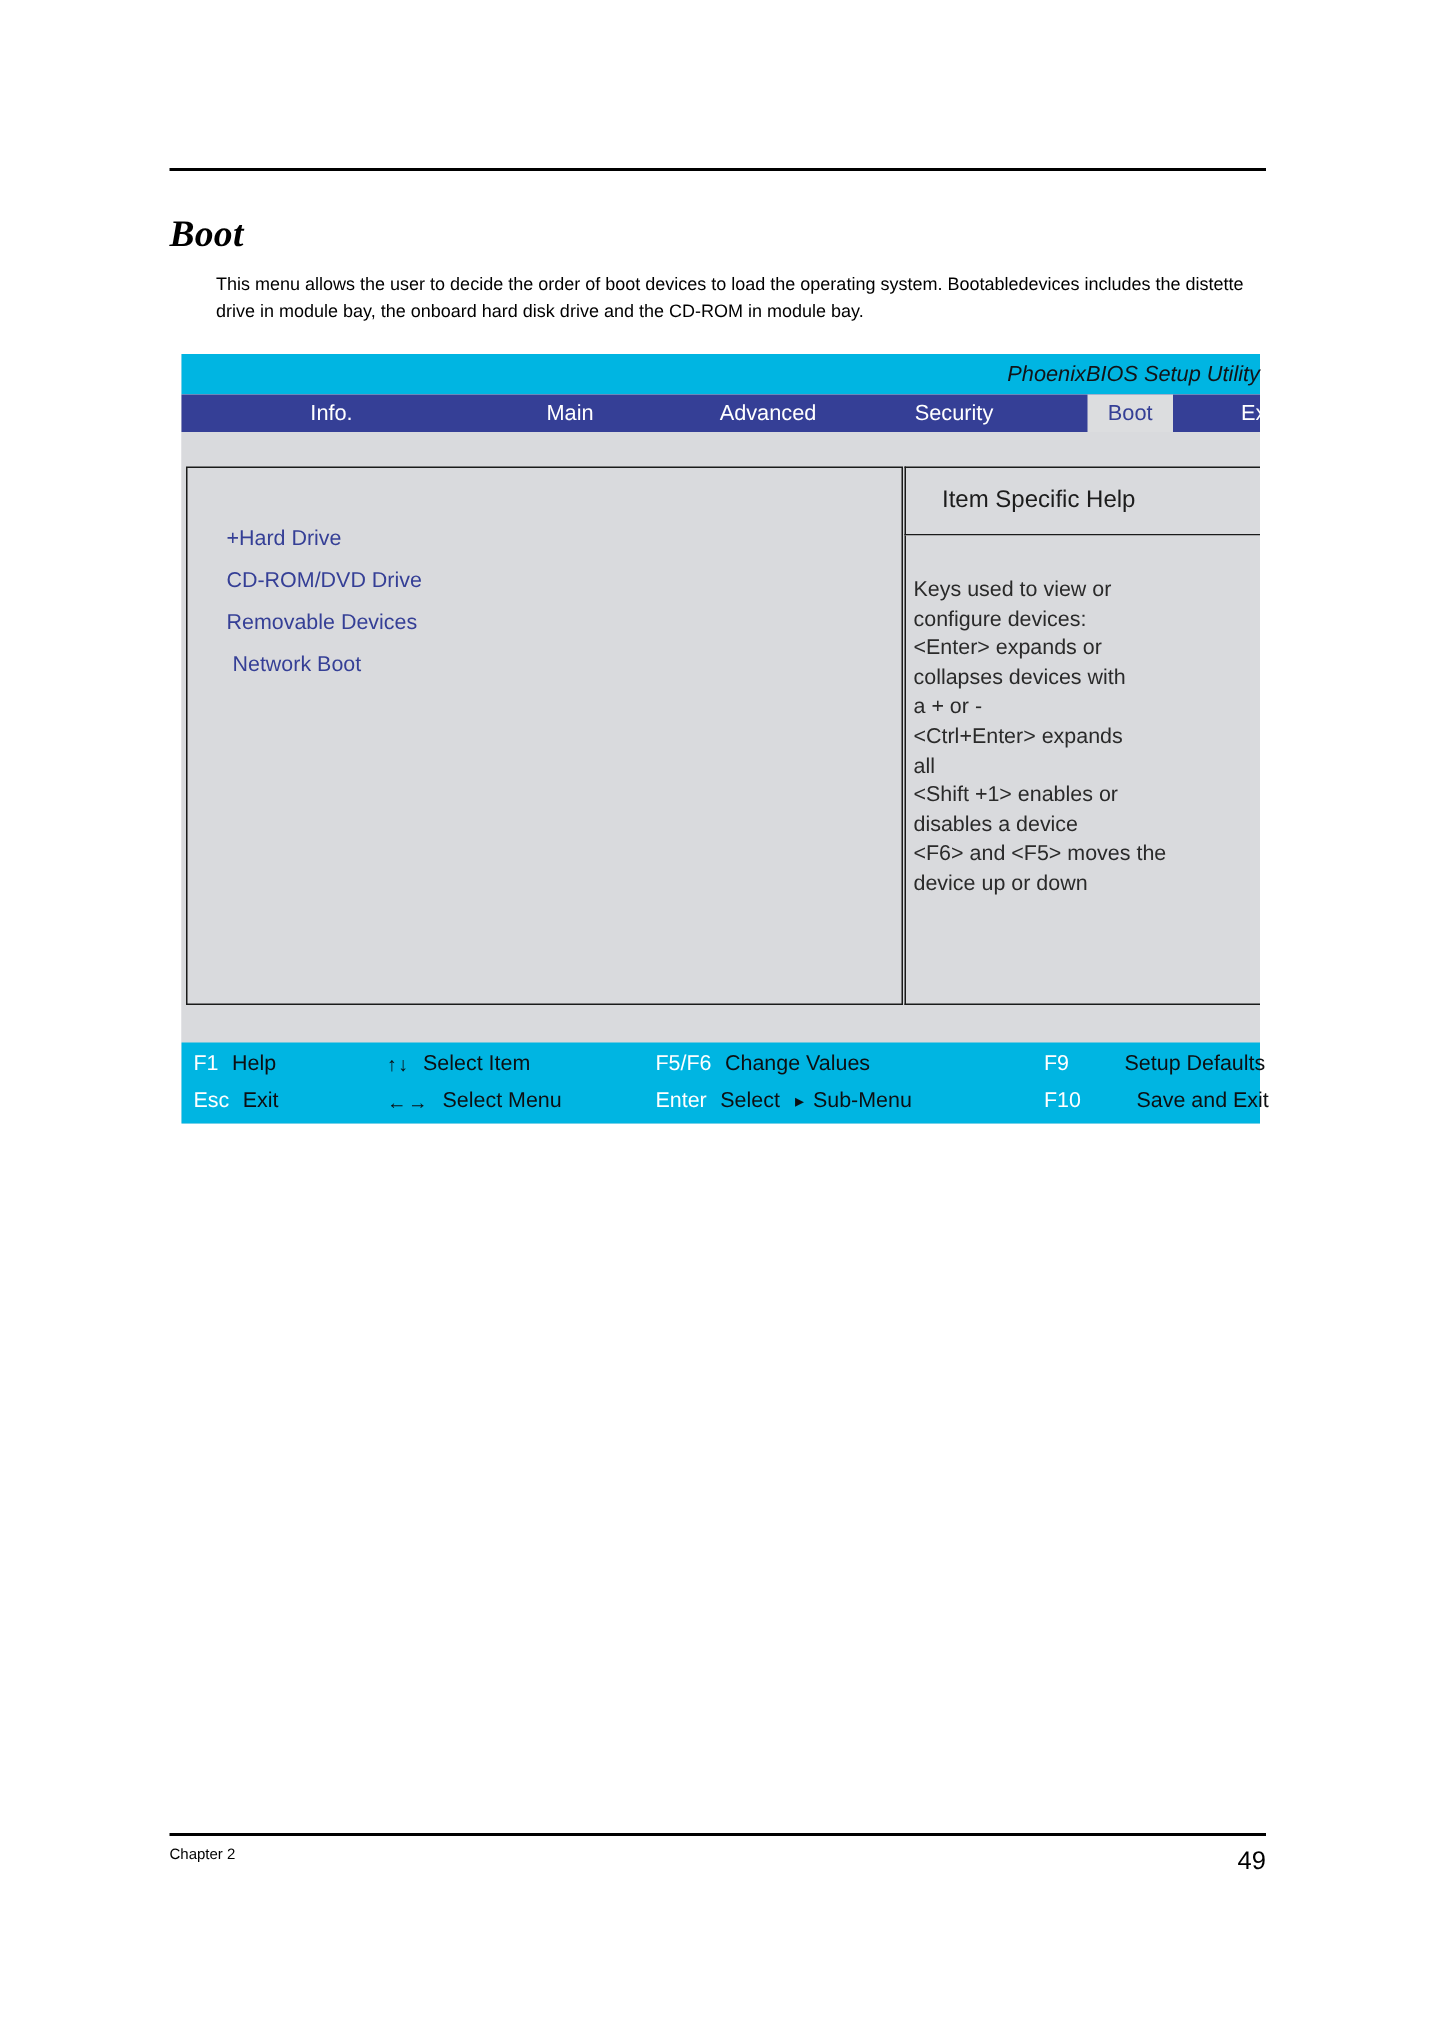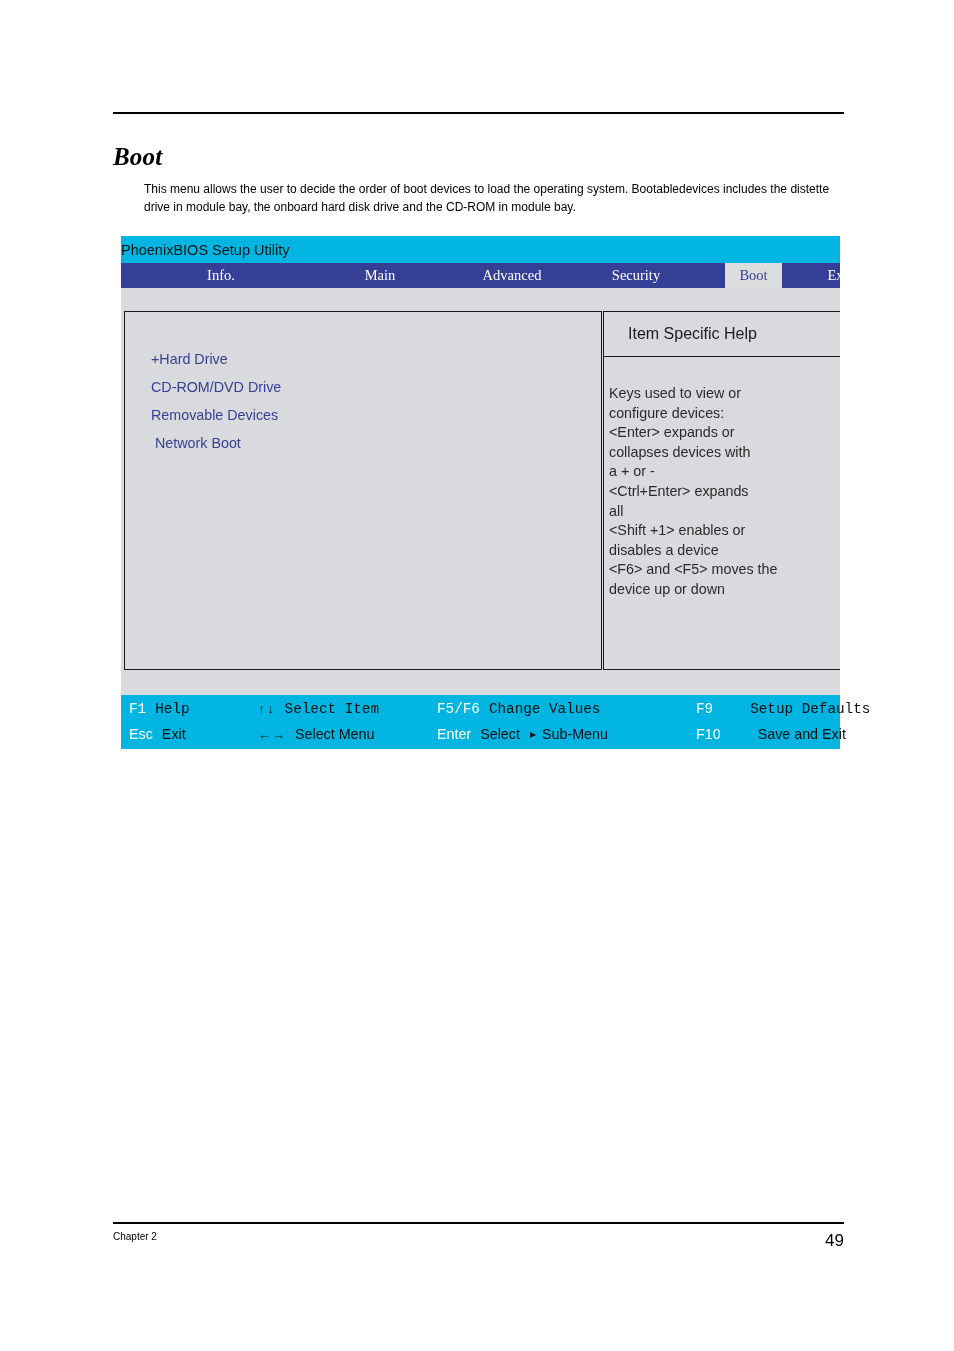"PhoenixBIOS Setup Utility" .bios-titlebar { font-style: none -> italic; justify-content: flex-start -> flex-end }
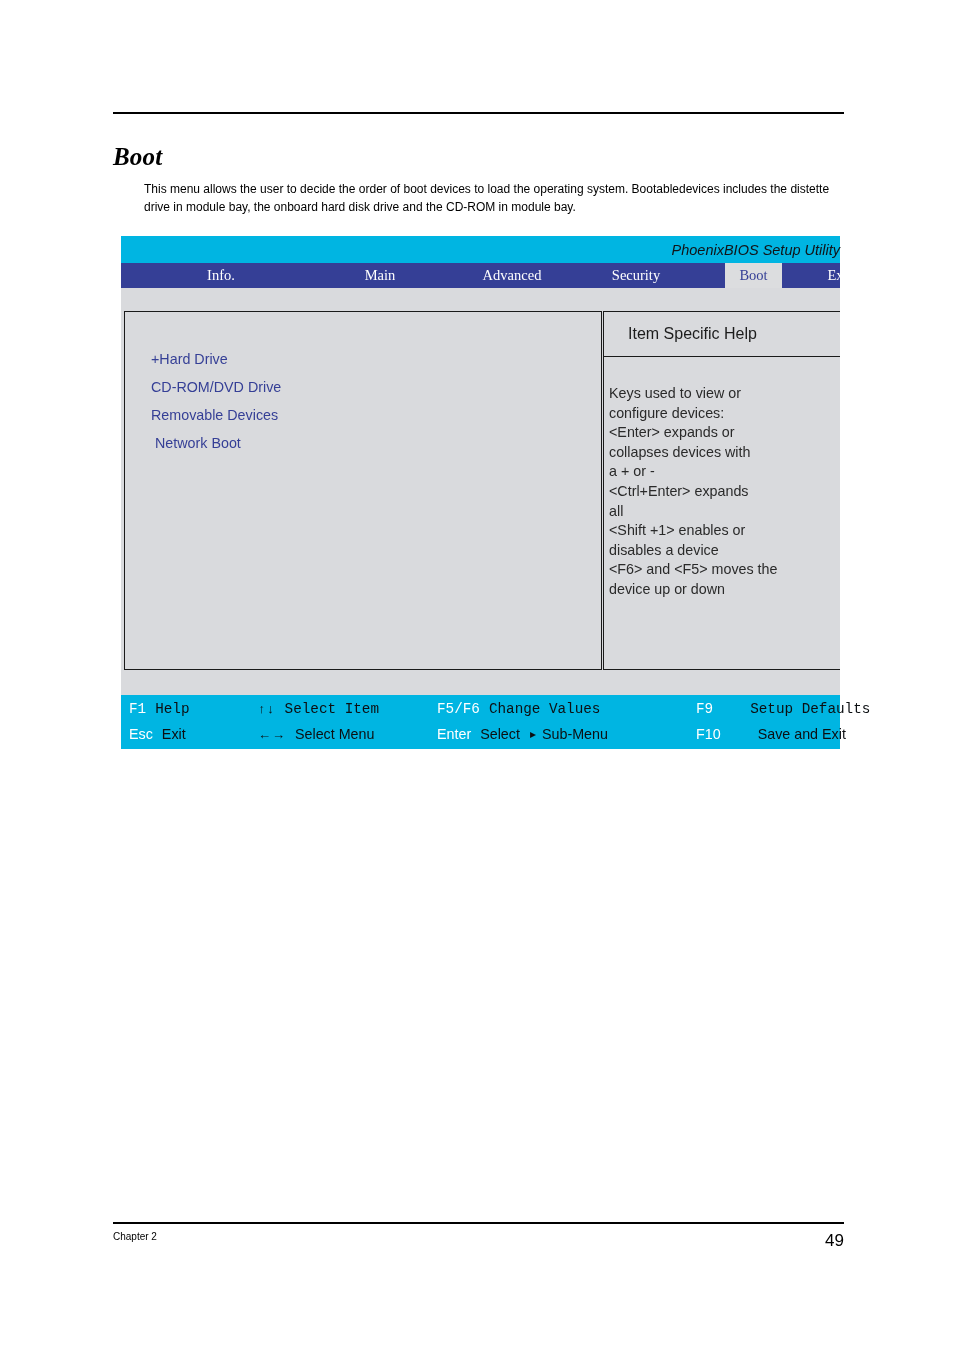"Info." .bios-menubar { font-family: Liberation Serif, serif -> none }
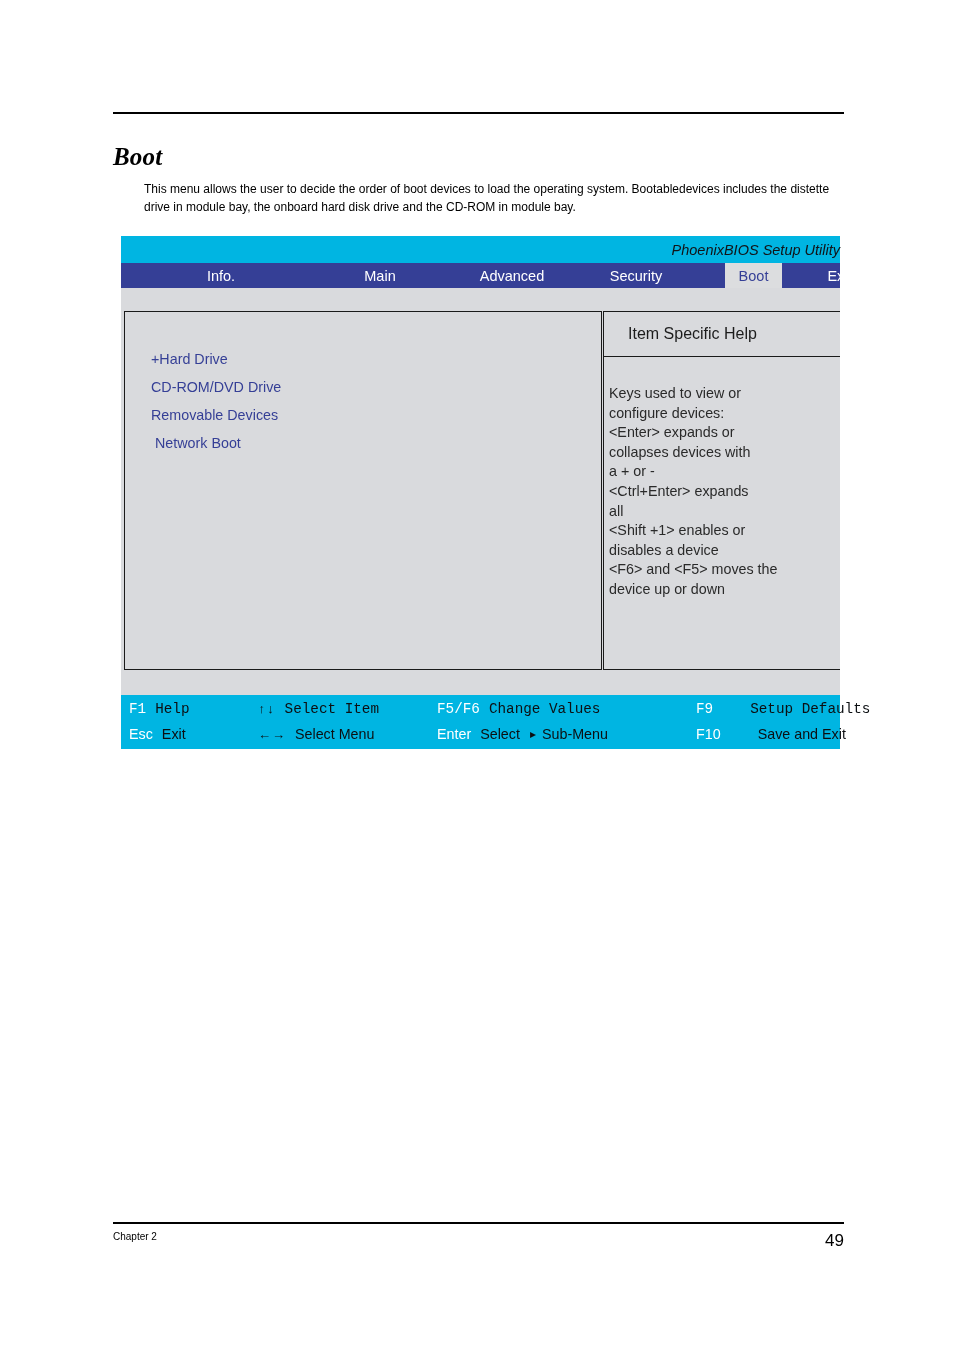"F1" .key-row.r0 { font-family: Liberation Mono, monospace -> none }
